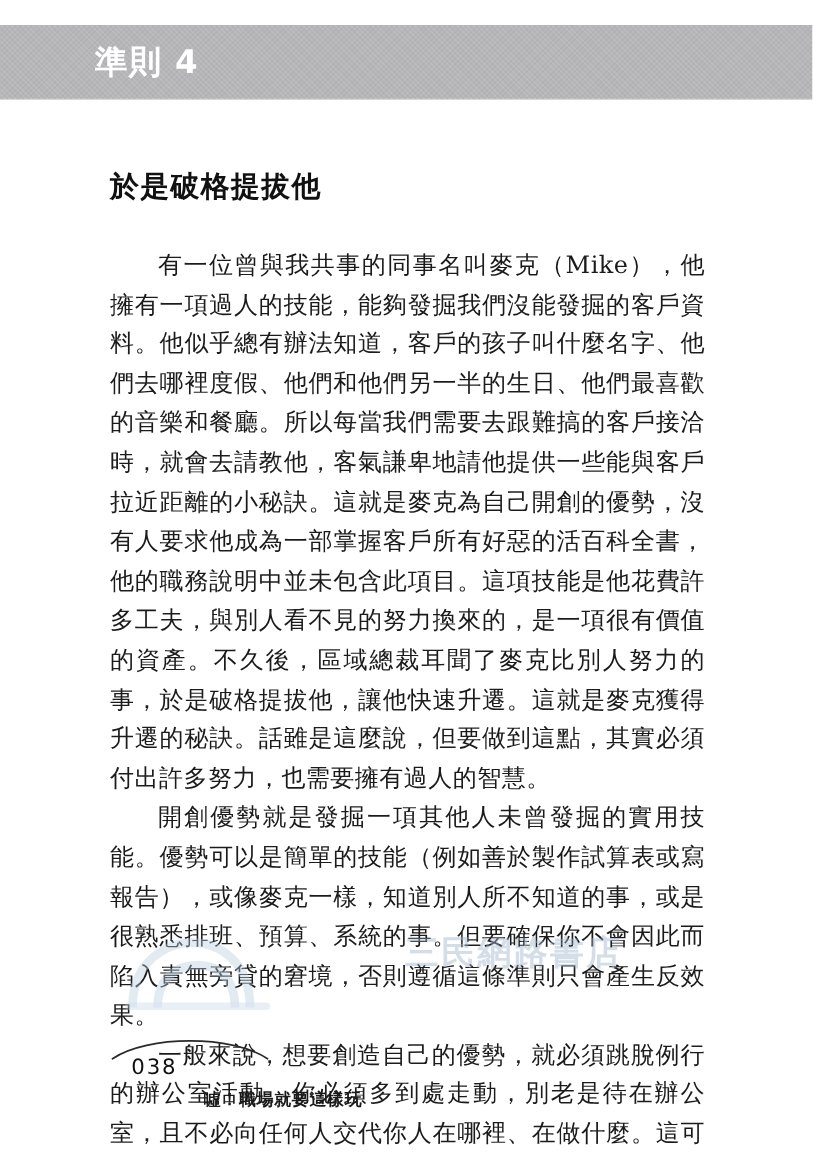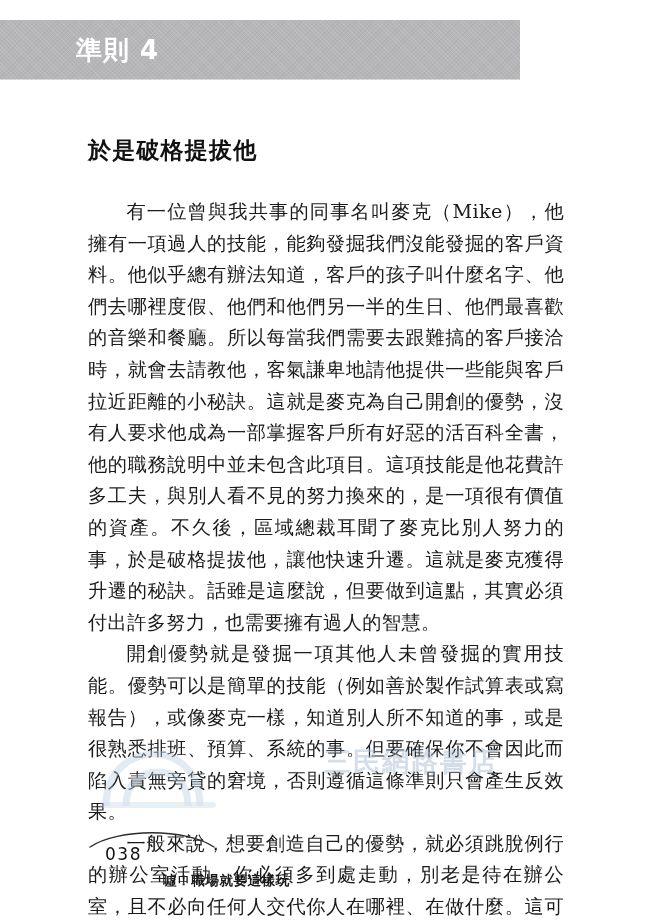"準則 4" .chapter-band { width: 520px -> 650px }
